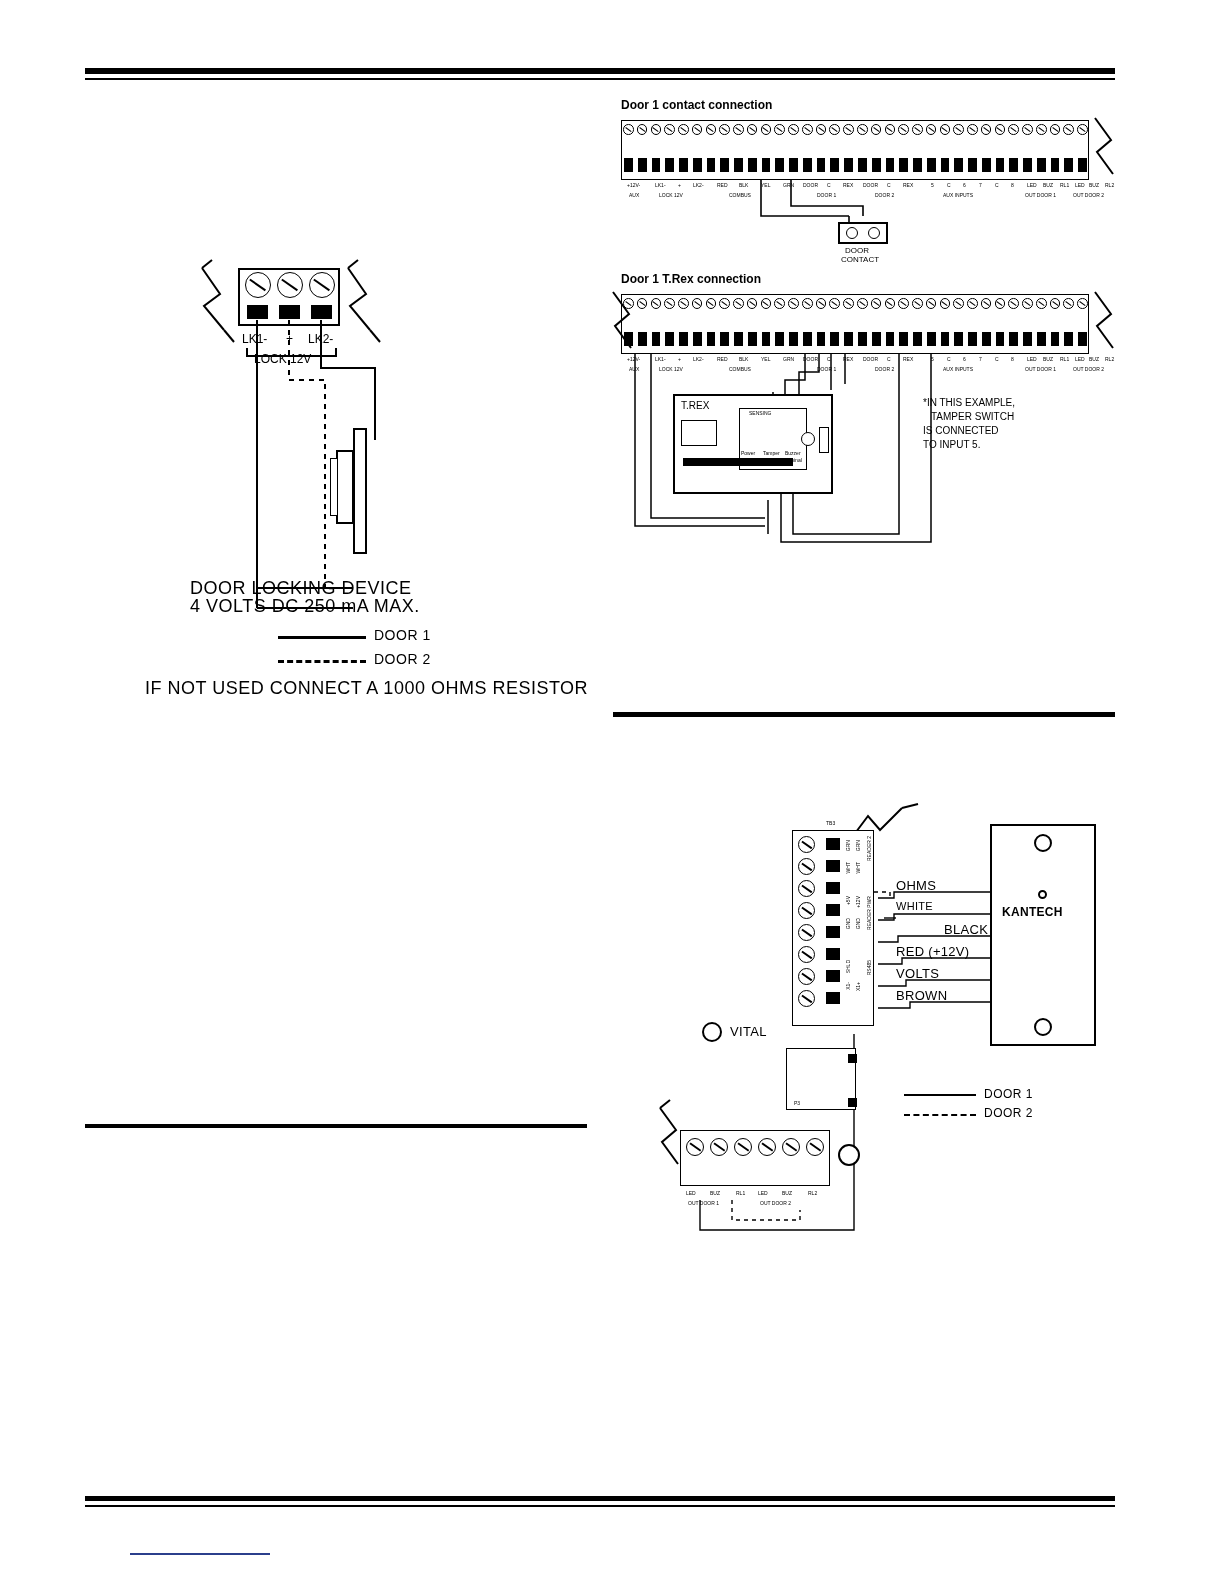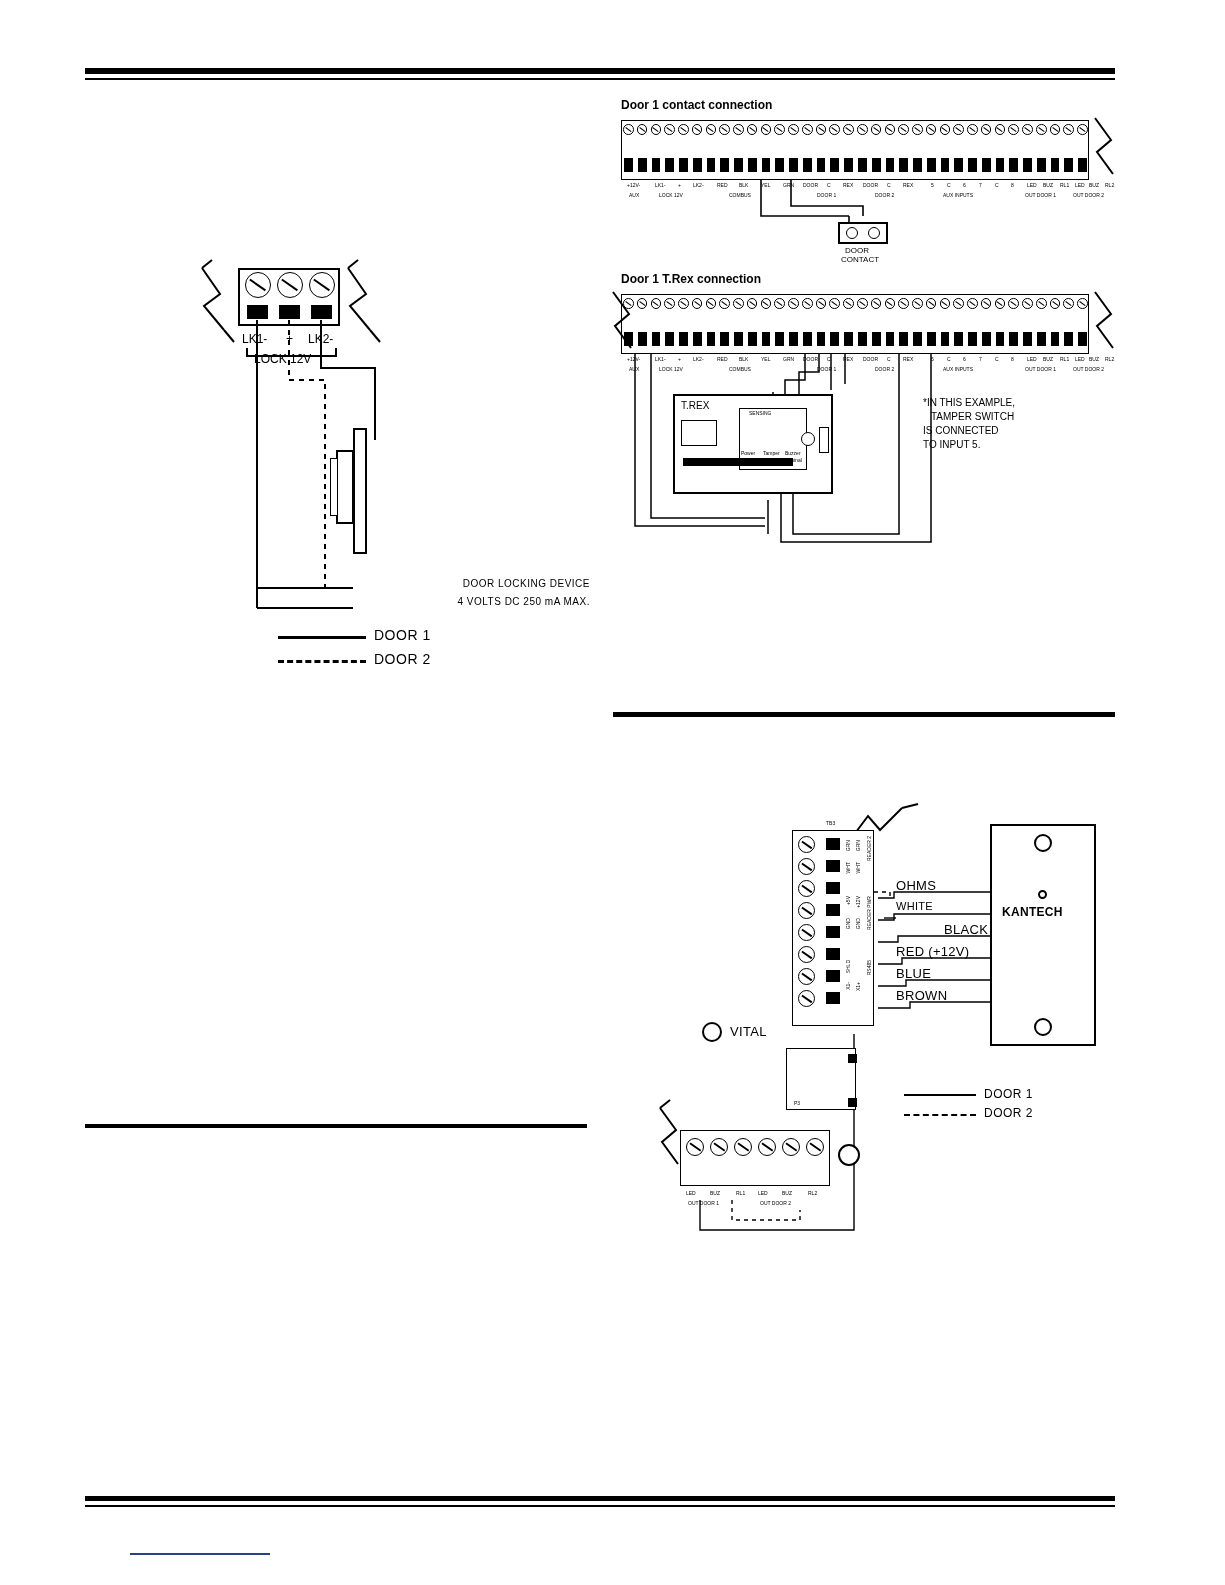"DOOR LOCKING DEVICE" .cap-c { font-size: 10px -> 18px; text-align: right -> left }
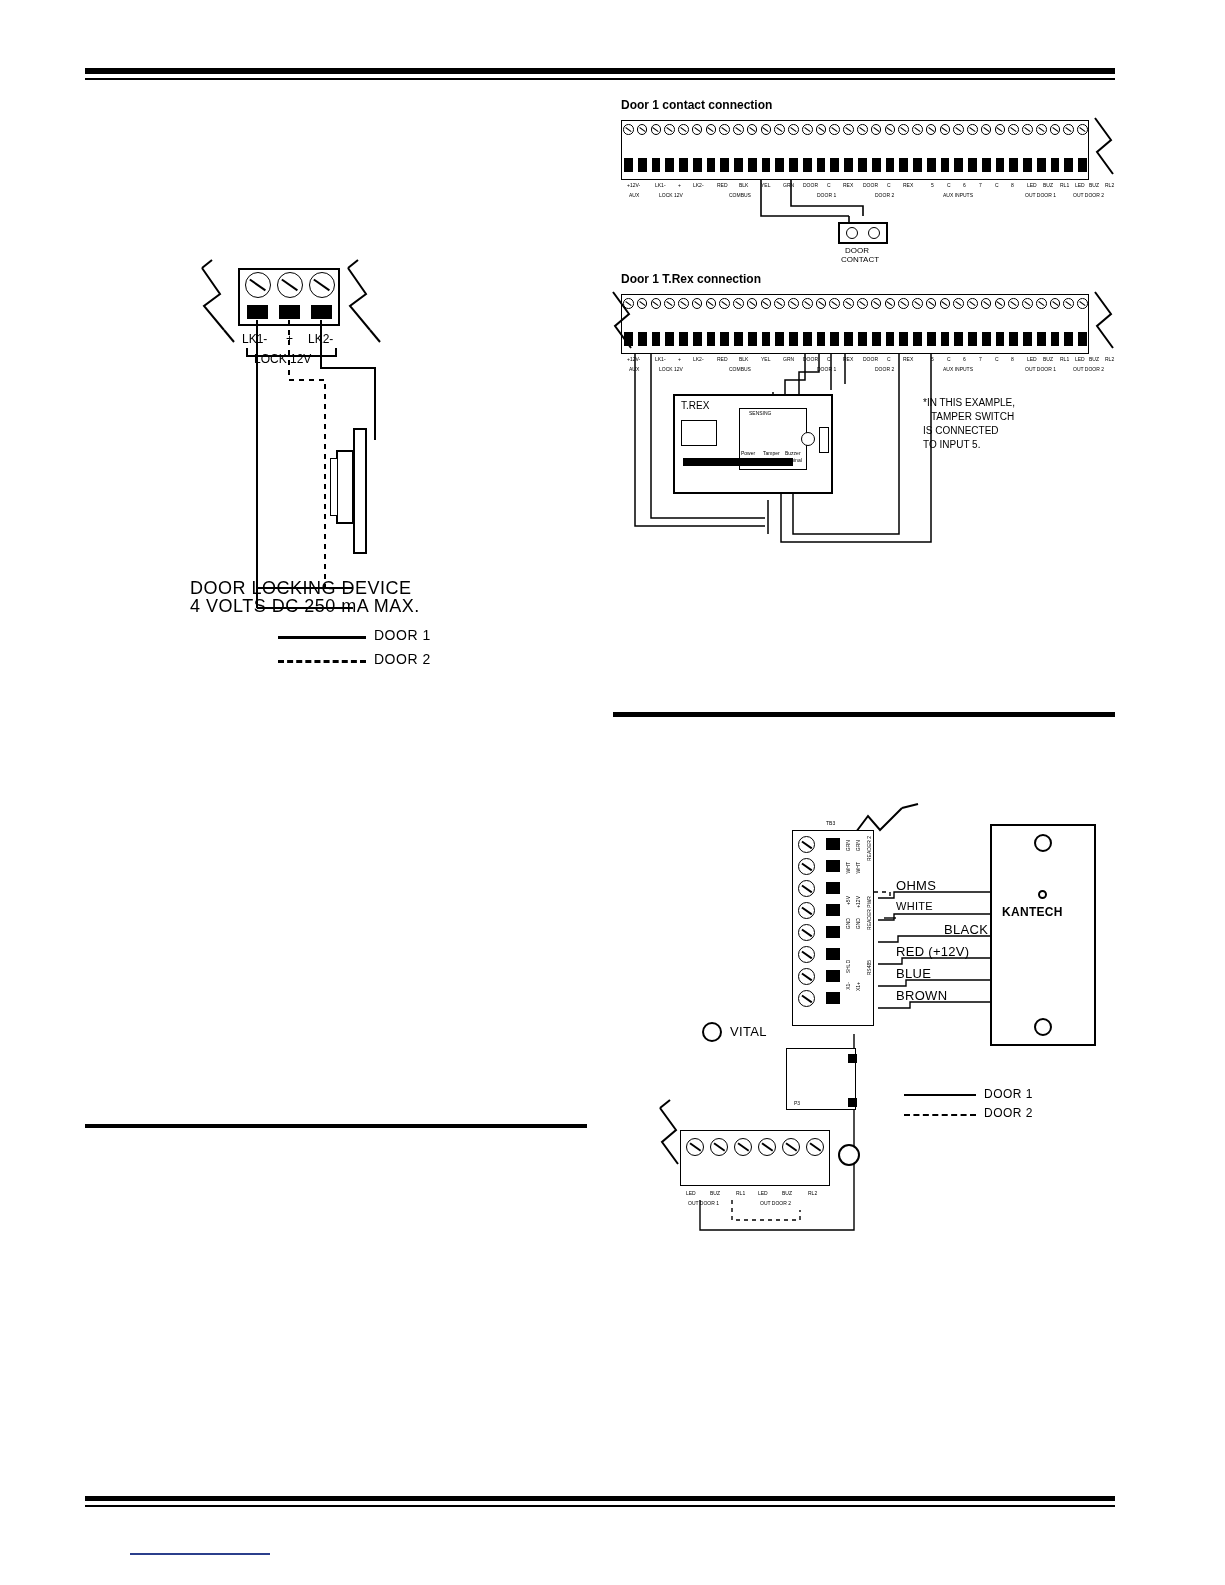"IF NOT USED CONNECT A" div.cap-c { html: none -> <div>IF NOT USED CONNECT A 1000 OHMS RESISTOR</div> }
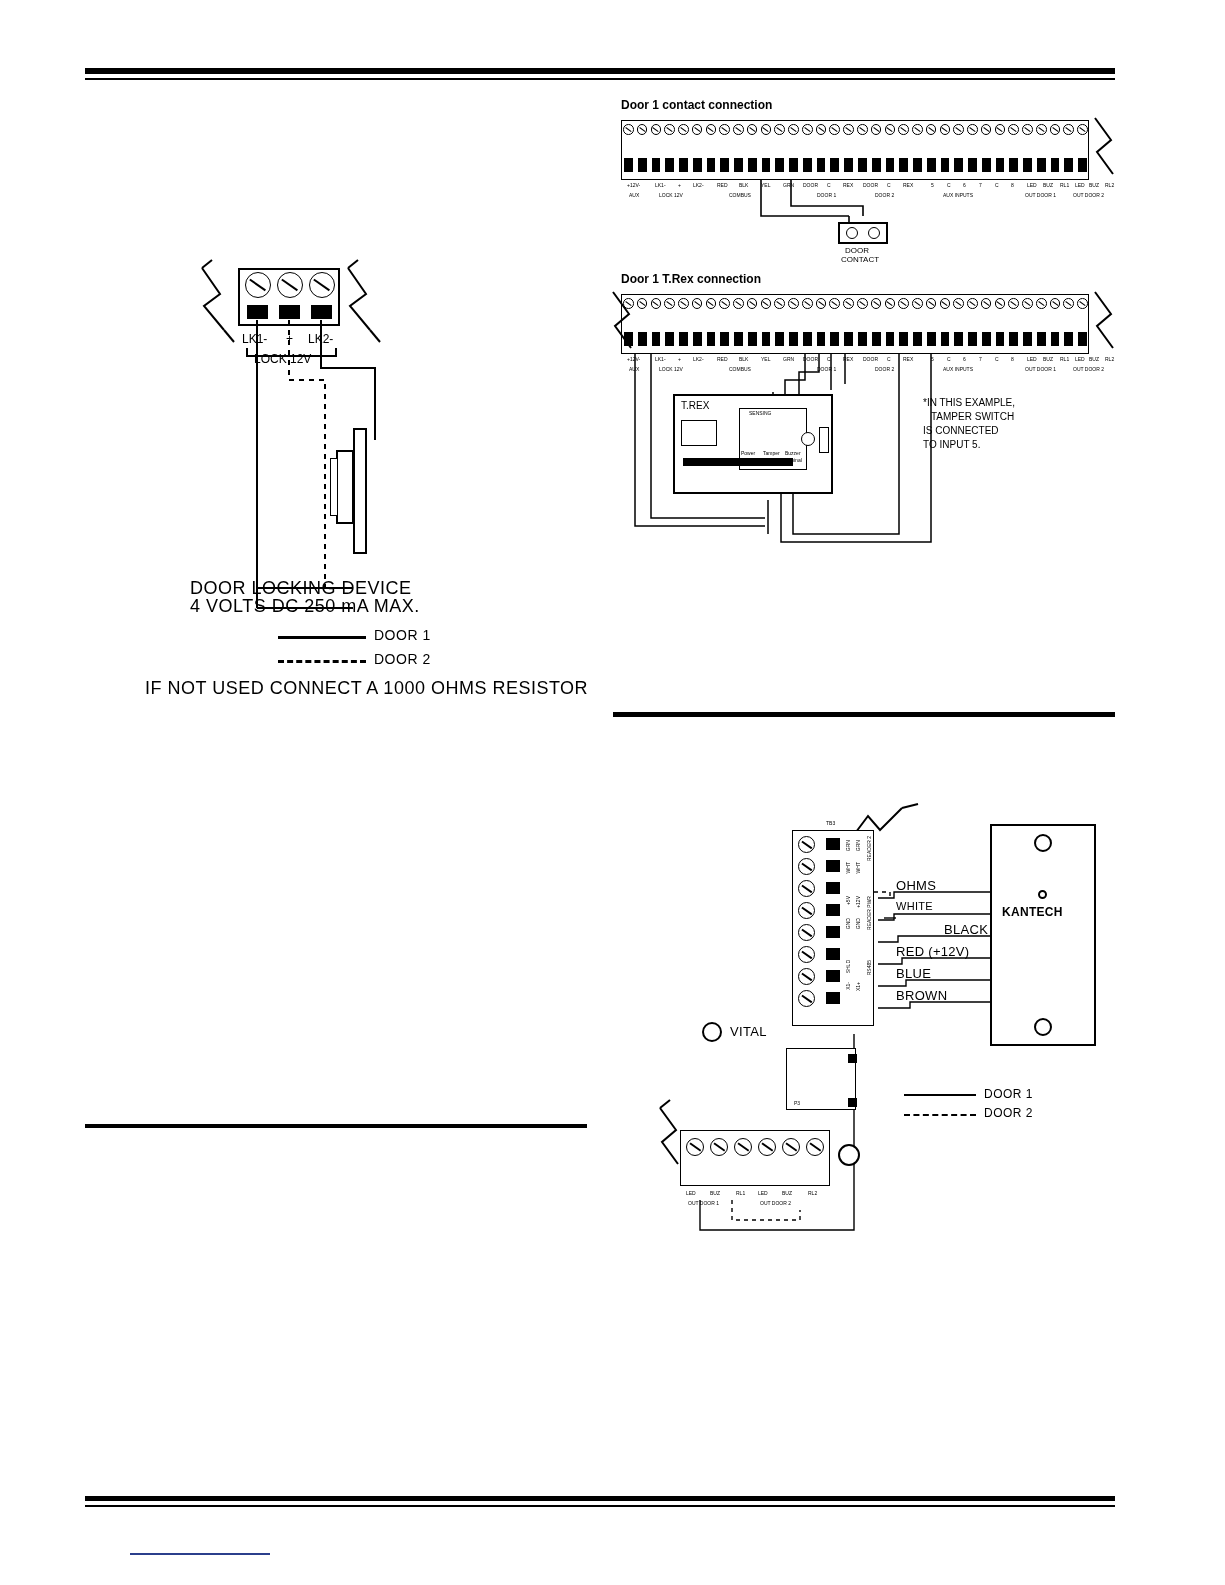"BLUE" div.cap { text: BLUE -> VOLTS }
